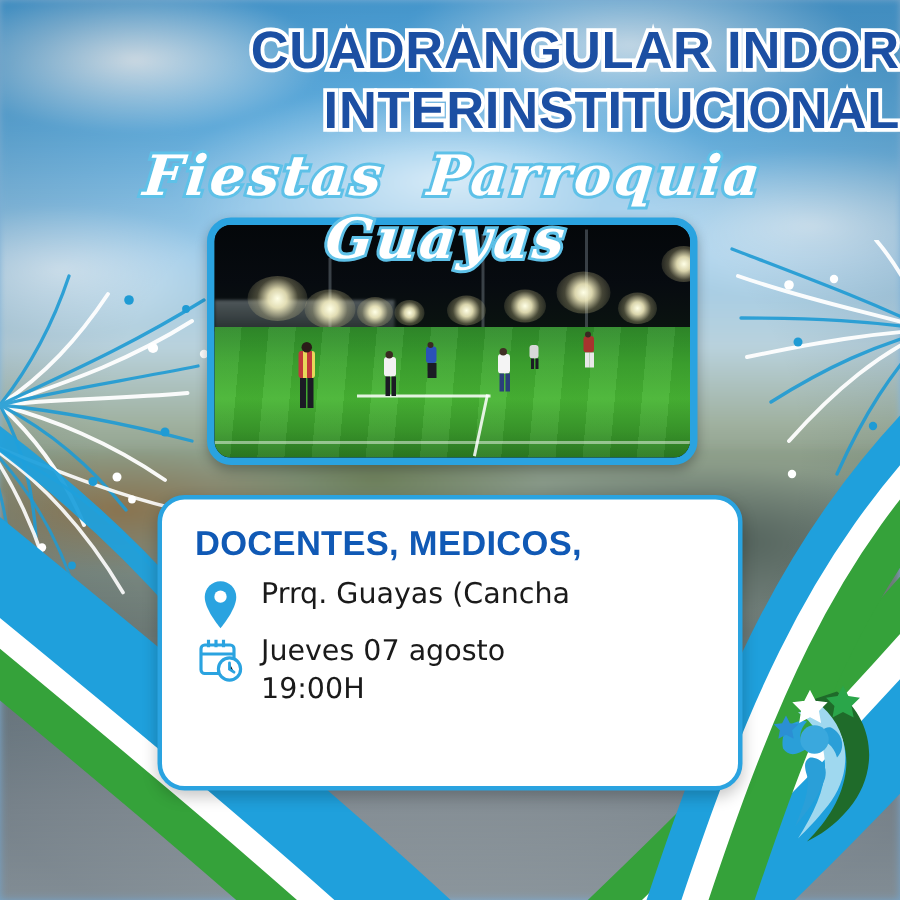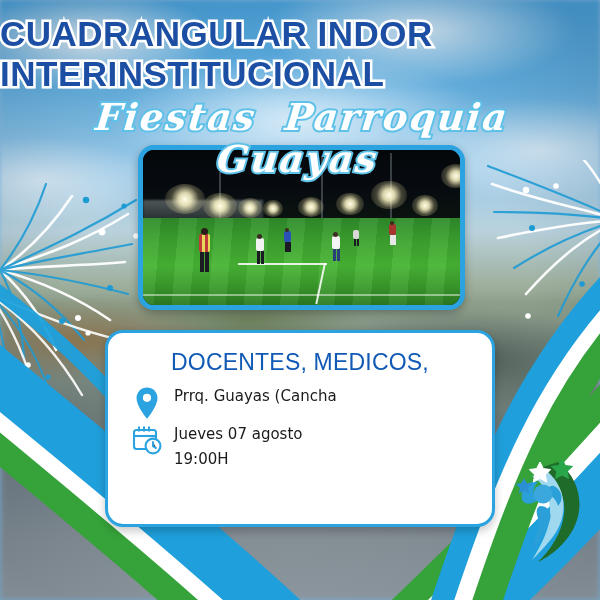"CUADRANGULAR INDOR" .headline { text-align: left -> right }
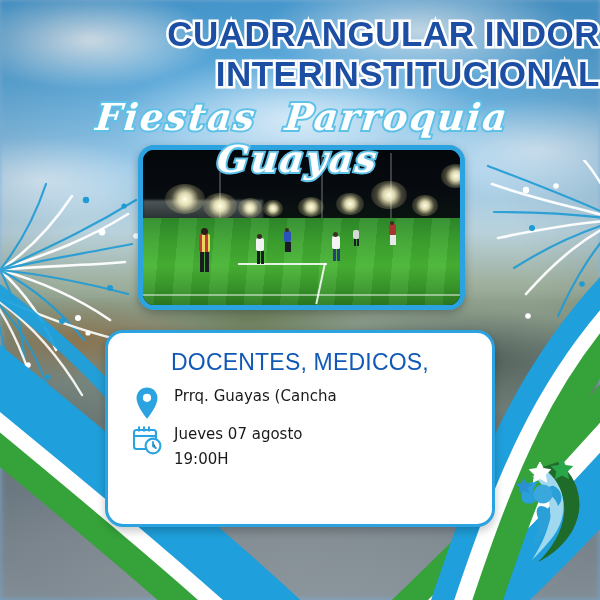"DOCENTES, MEDICOS," .card-title { font-weight: normal -> bold; text-align: center -> left }
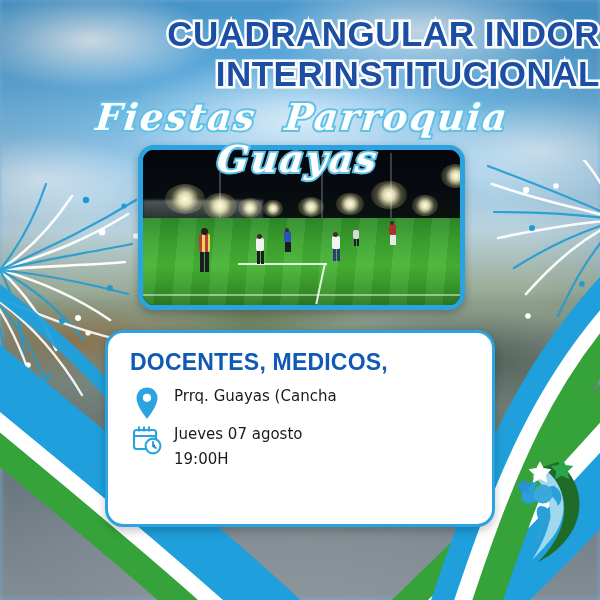"Prrq. Guayas (Cancha" .row .txt { font-size: 15px -> 19px }
